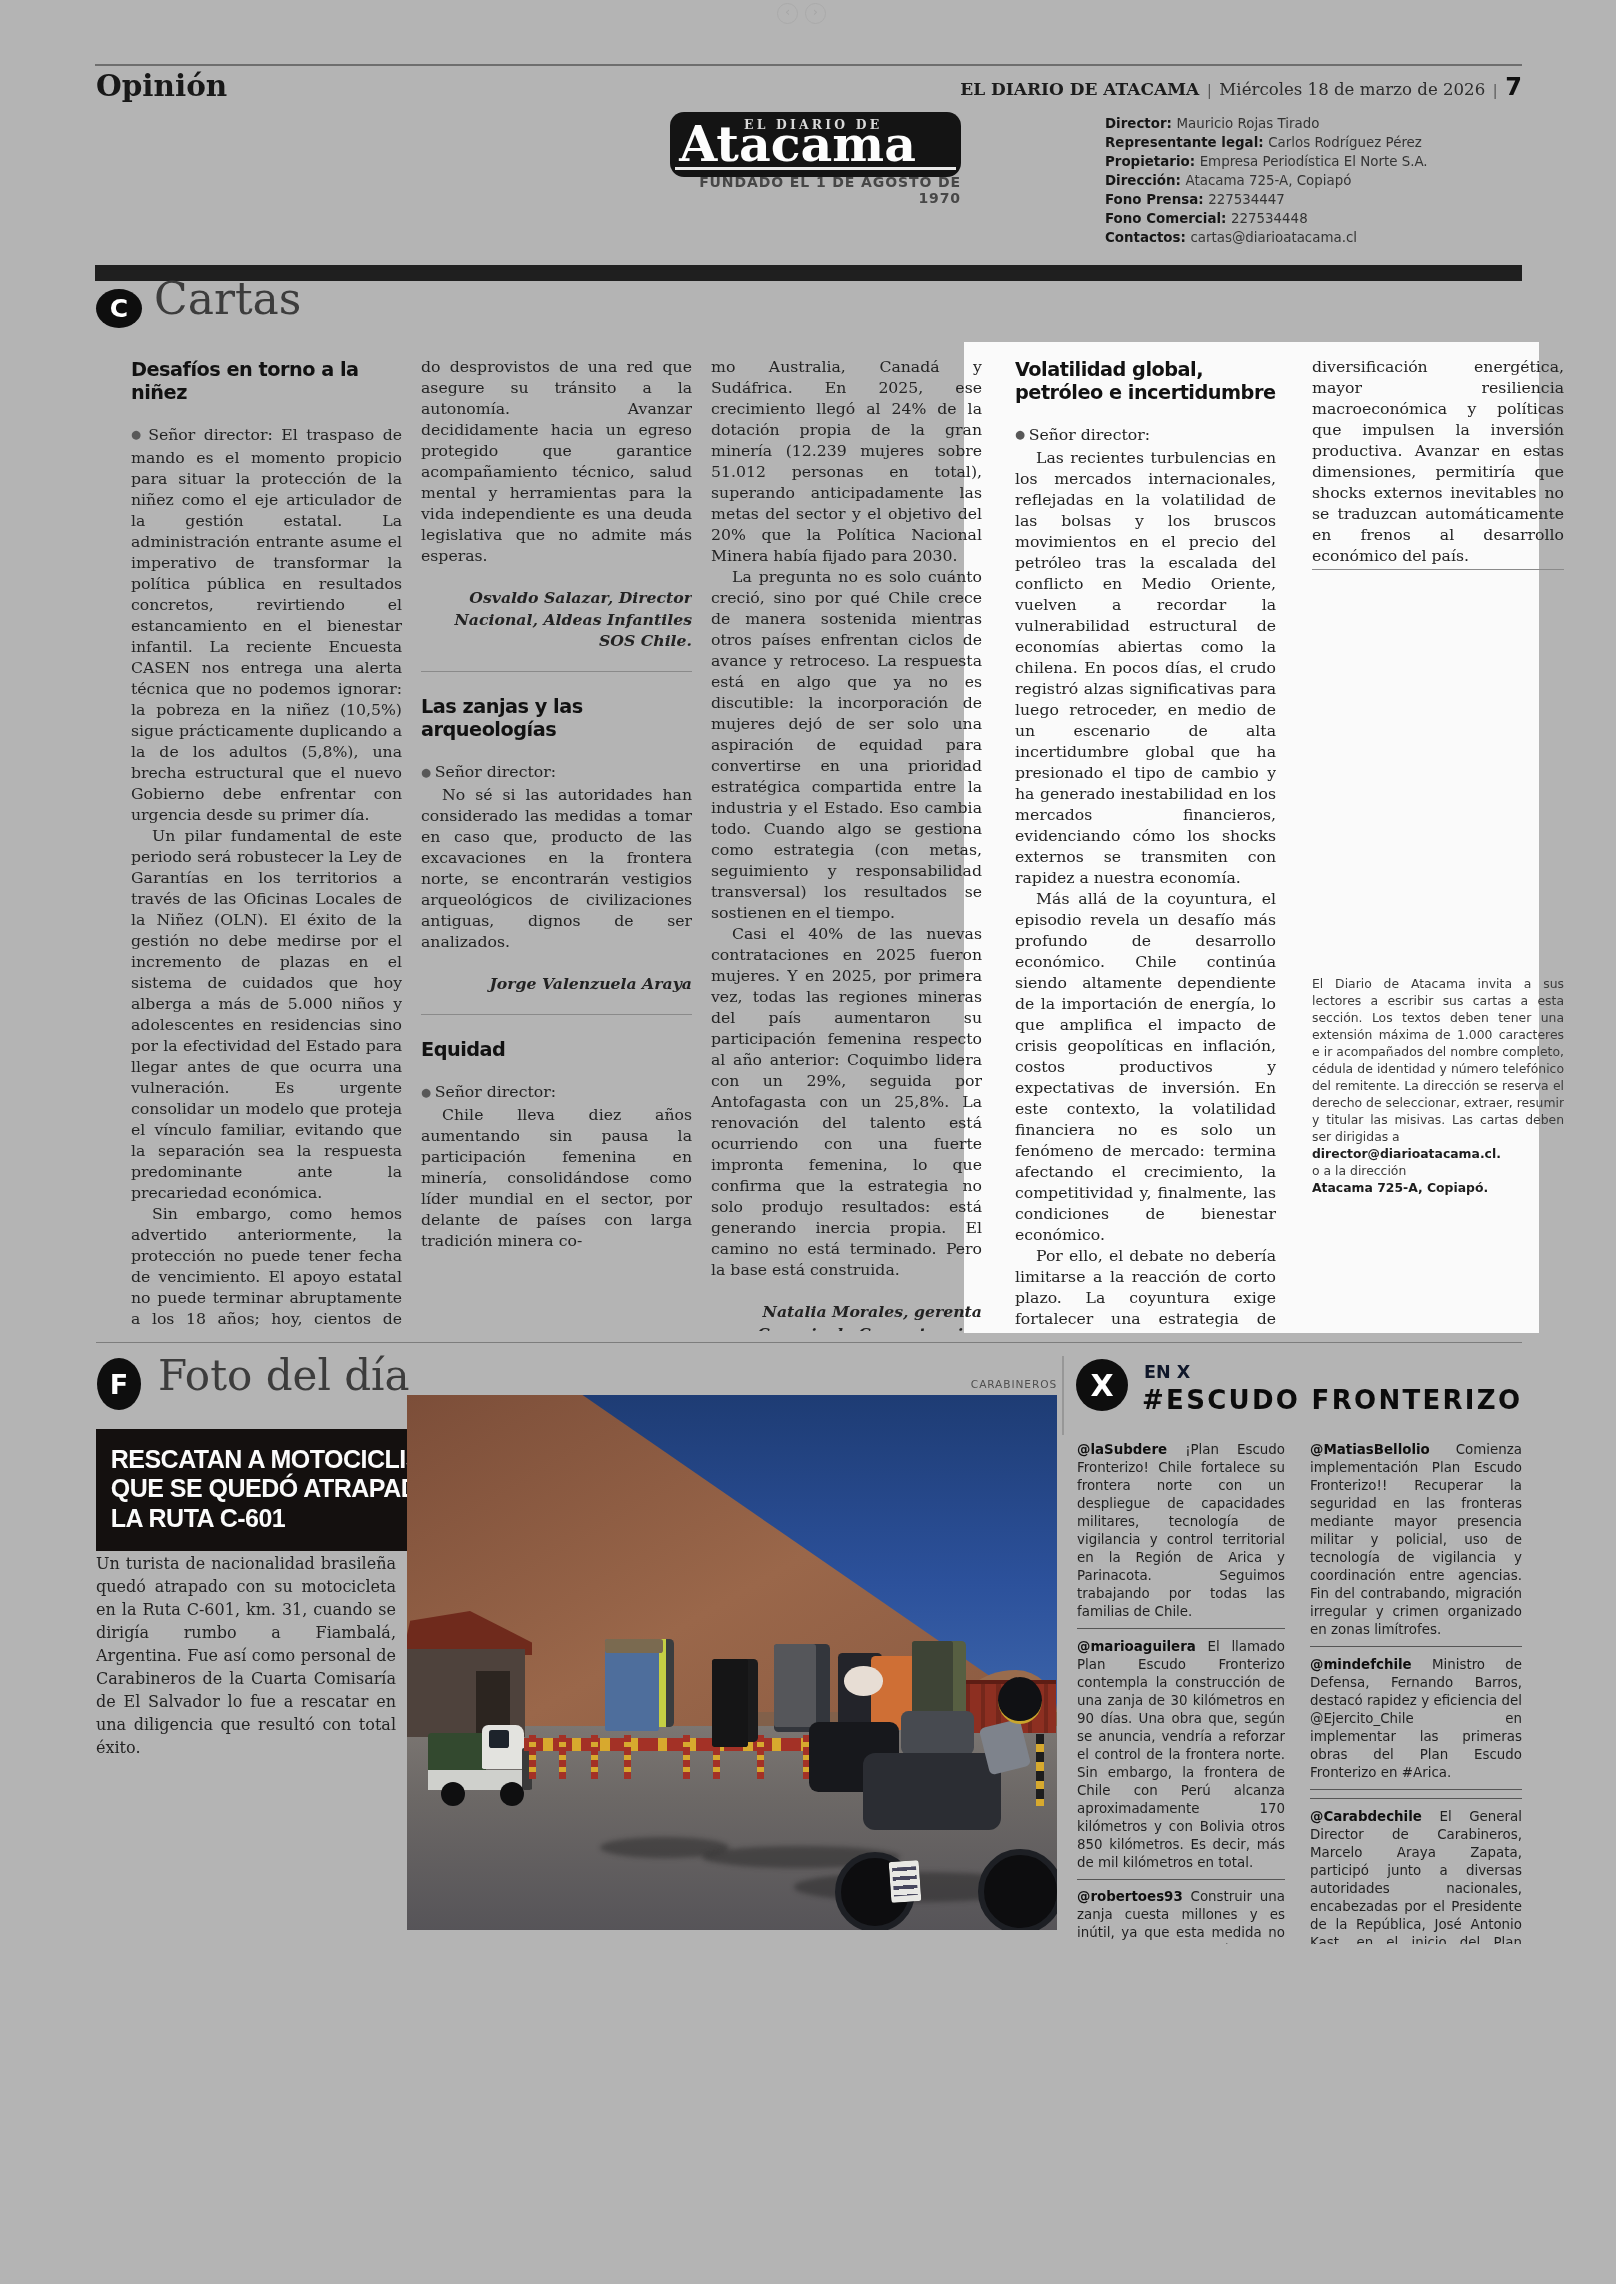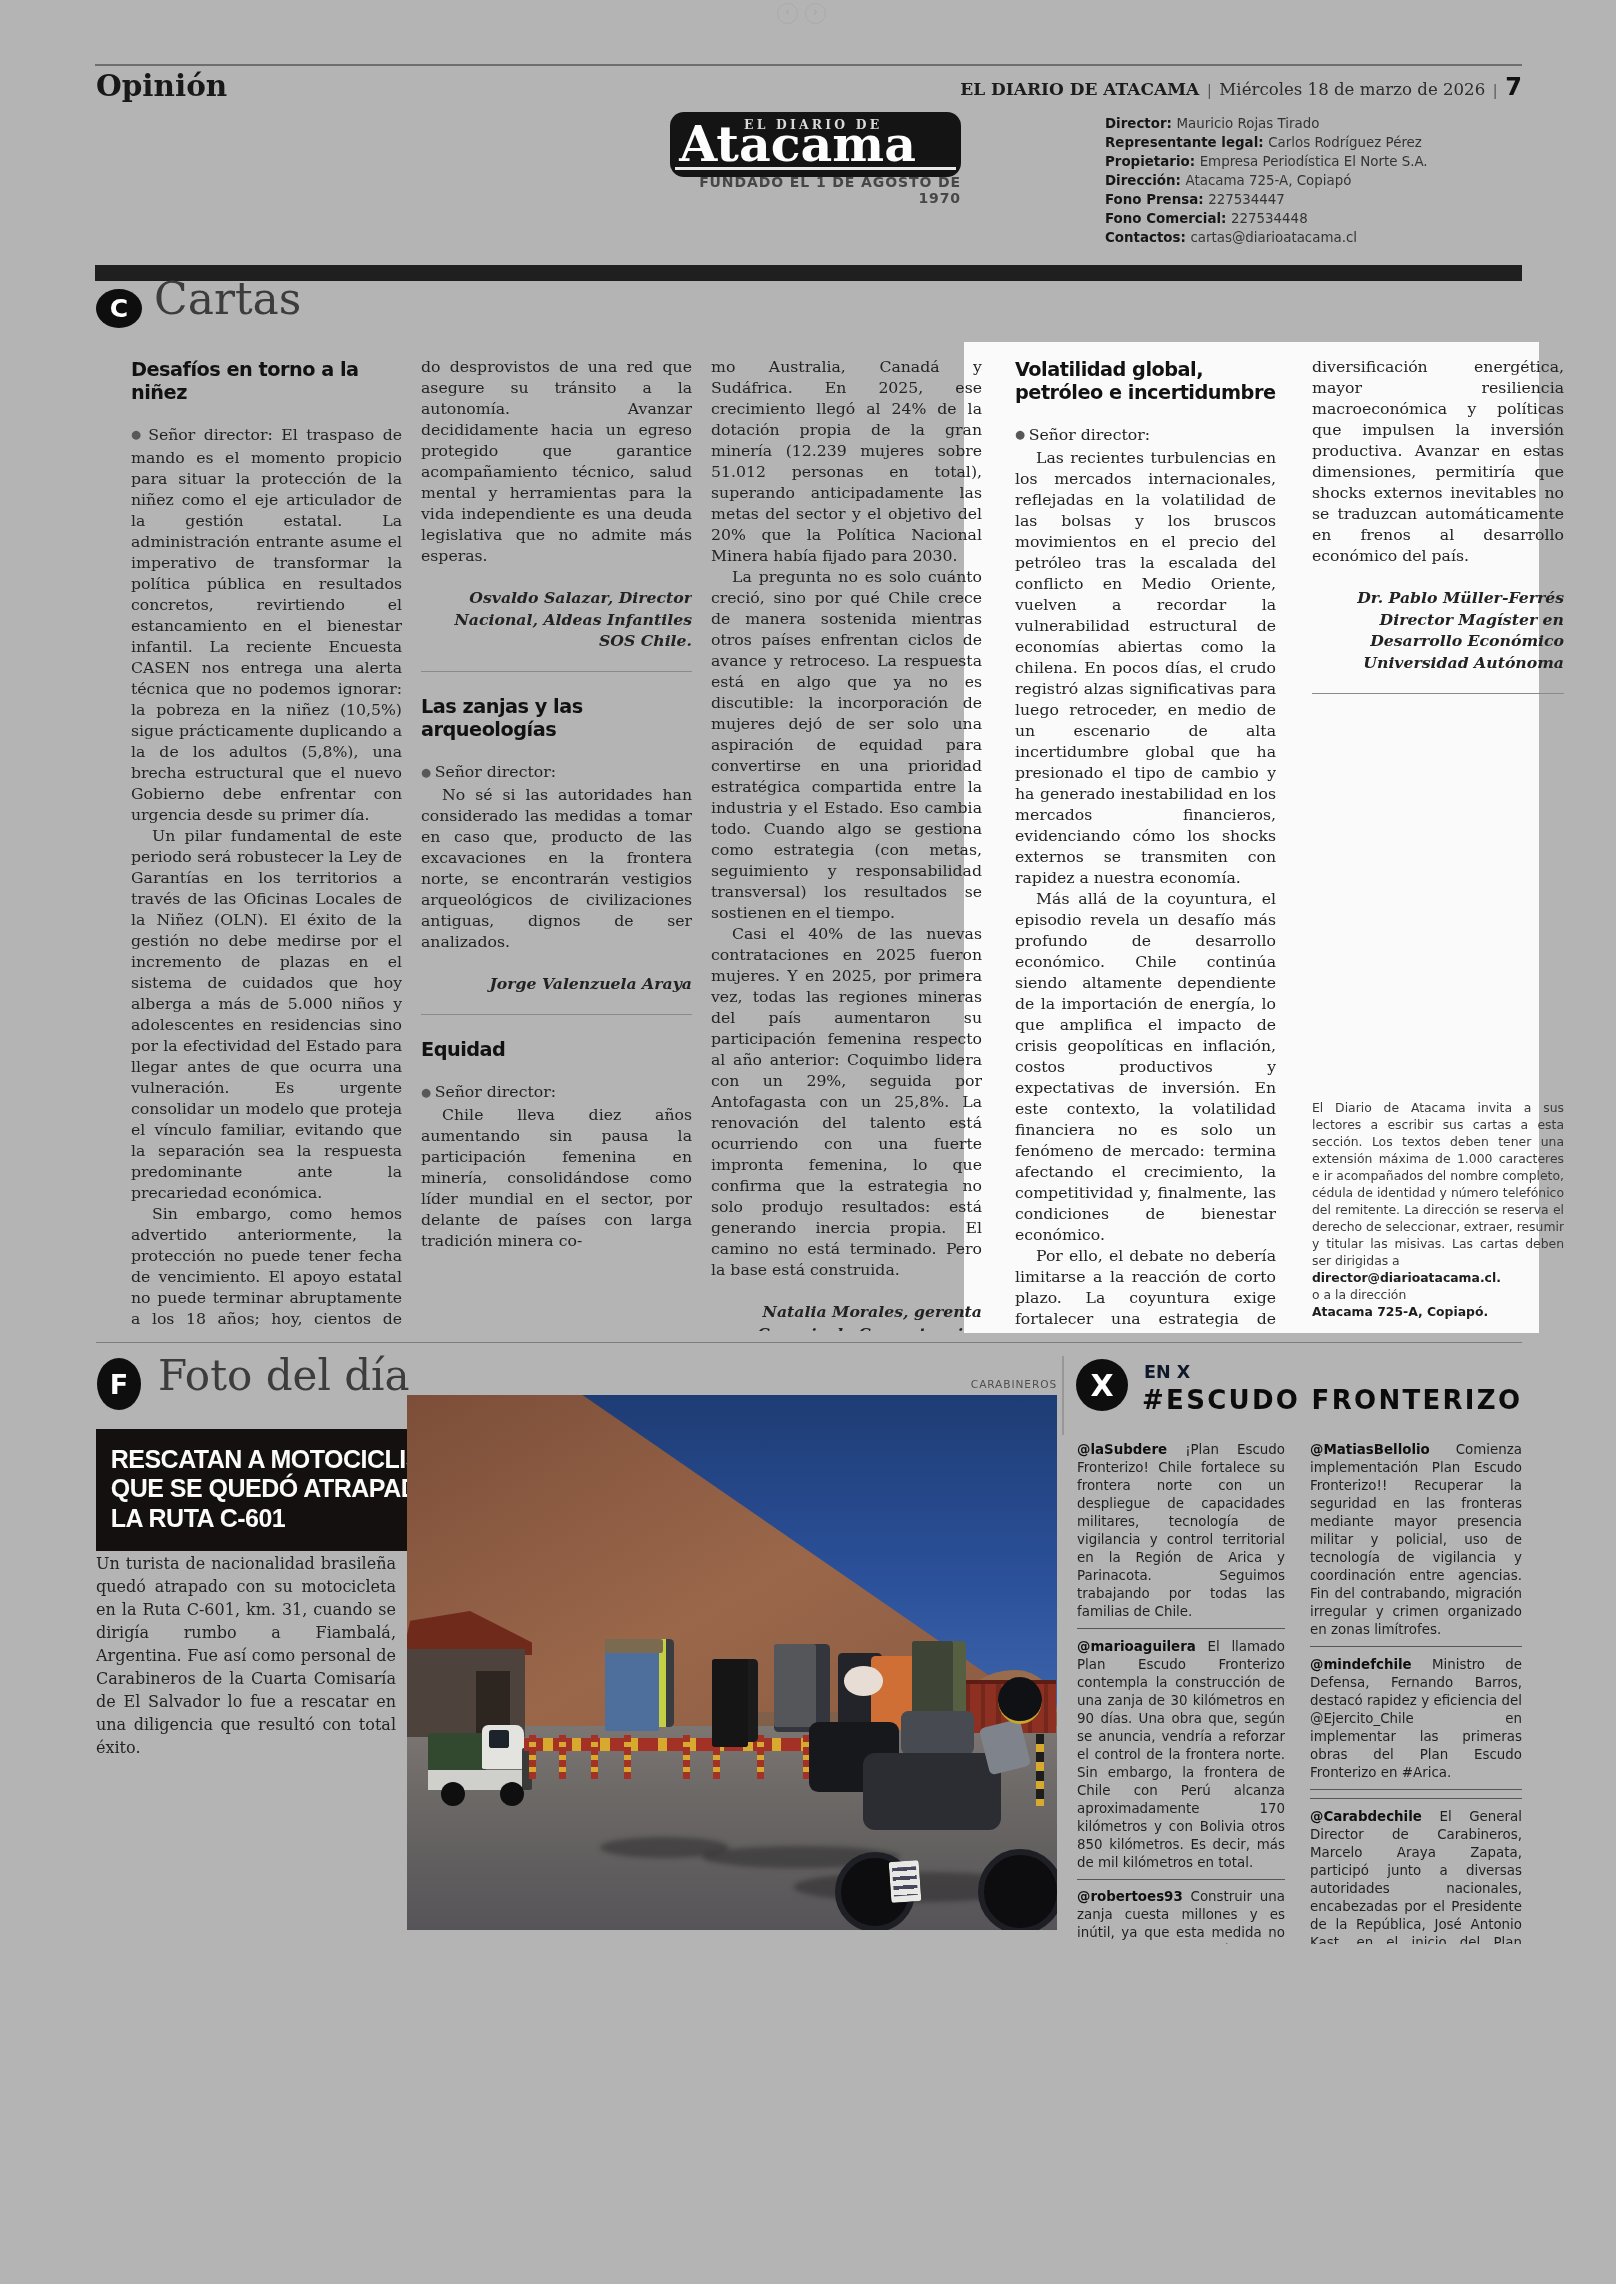"Dr. Pablo Müller-Ferrés Director" div.sig { html: <div>Dr. Pablo Müller-Ferrés Director Magíster en Desarrollo Económico Universidad Autónoma</div> -> none }
